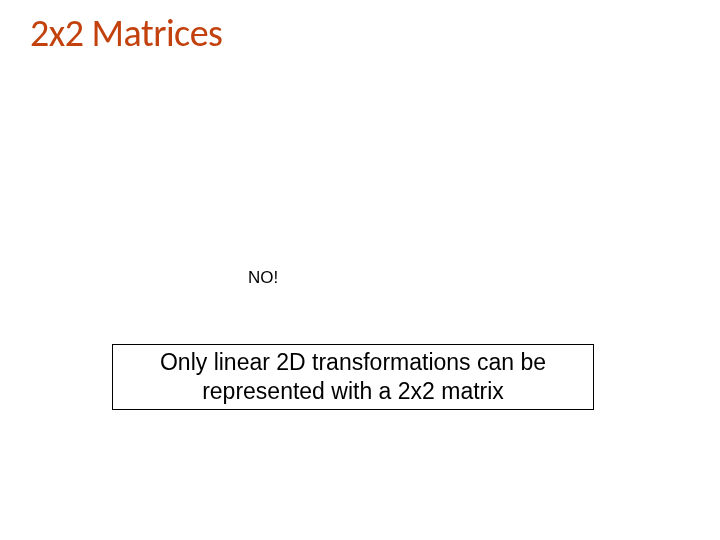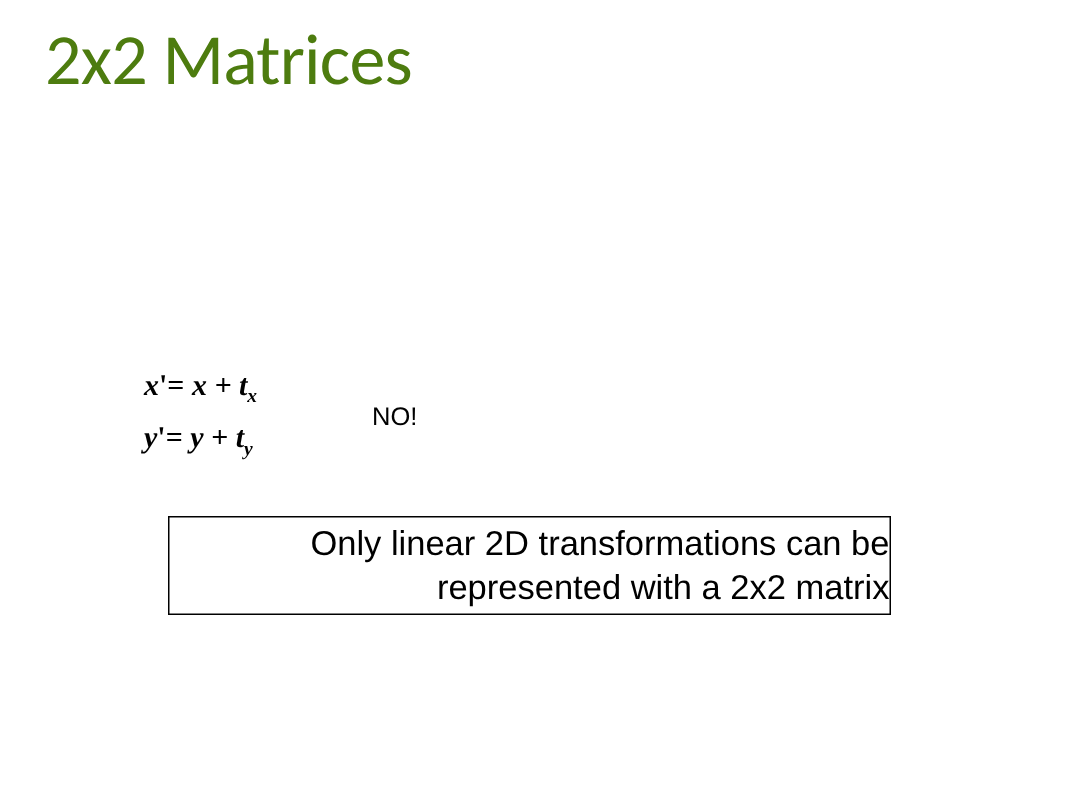"2x2 Matrices" .title { color: #4d7c0f -> #c2410c; font-size: 48px -> 38px }
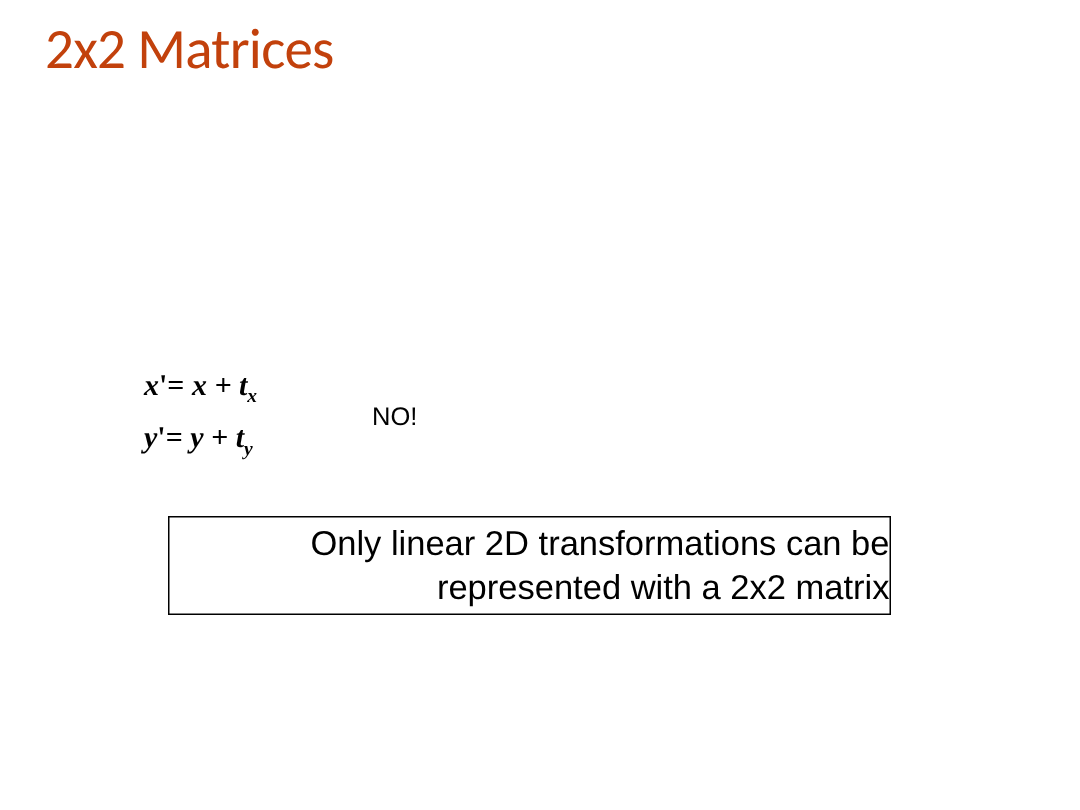"x'= x + tx" div.eqs { html: <div> <div> <span>x</span><span>'= </span><span>x + t</span><sub>x</sub> </div> <div> <span>y</span><span>'= </span><span>y + t</span><sub>y</sub> </div> </div> -> none }
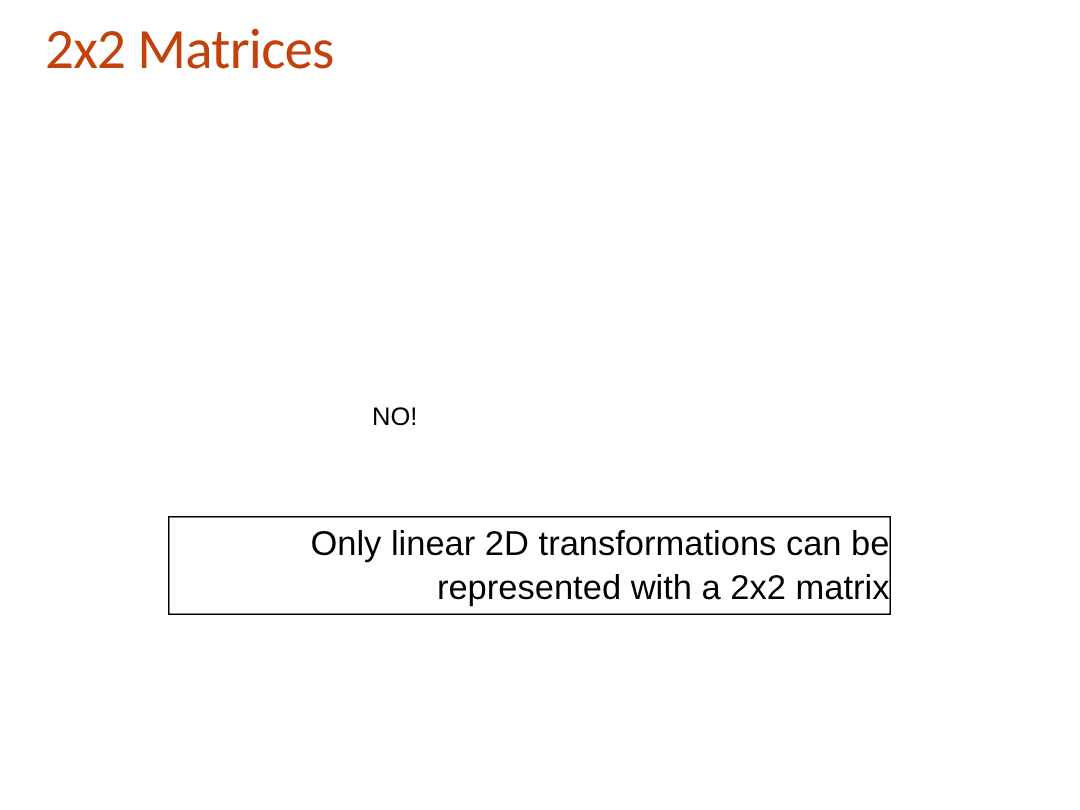"Only linear 2D transformations can" .box { text-align: right -> center }
